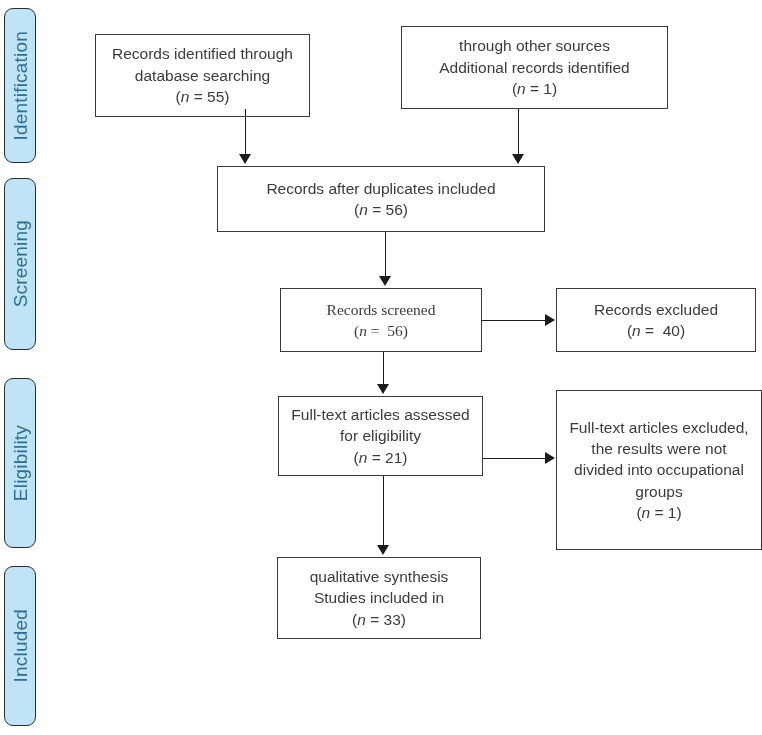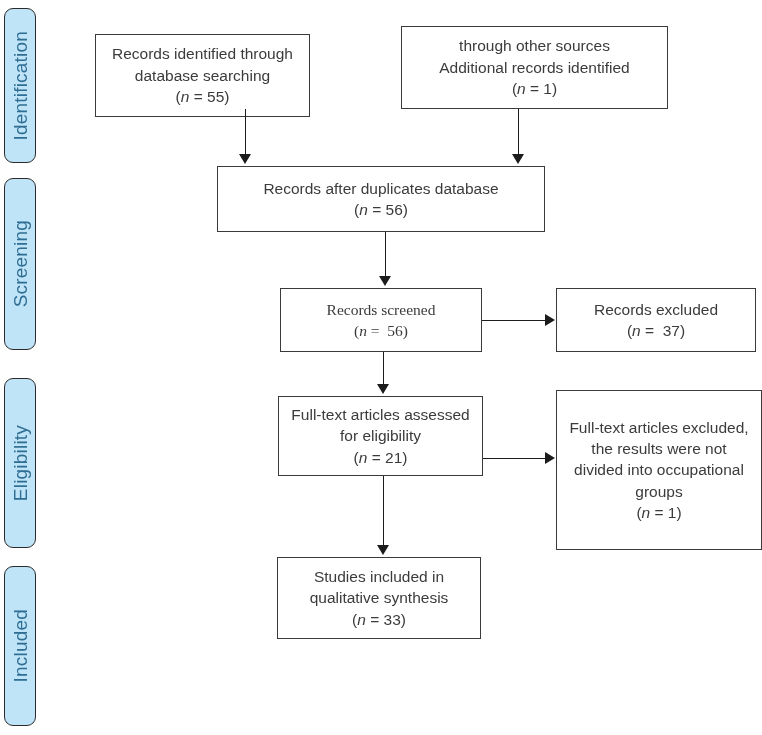"Records after duplicates database" span.line { text: database -> included }
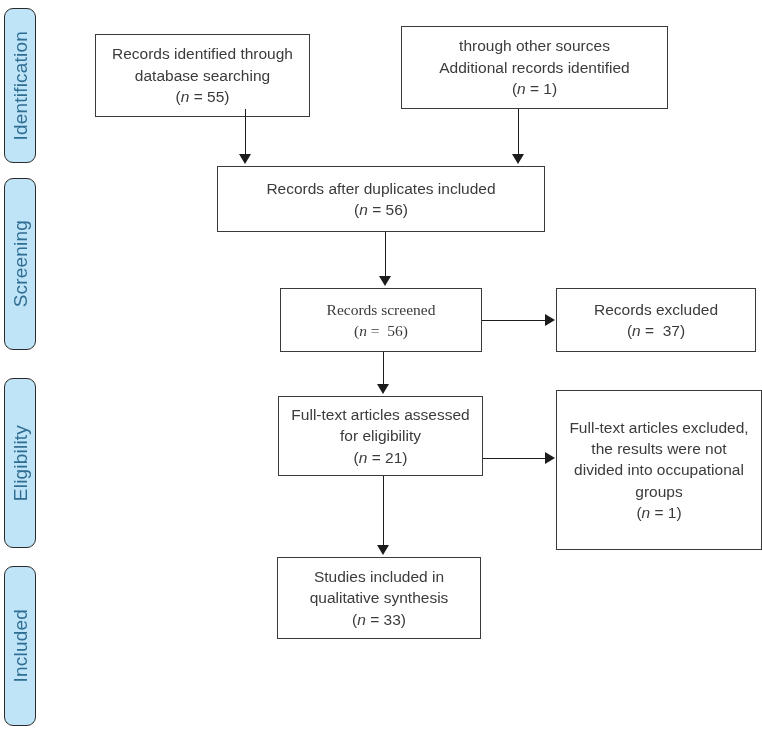"= 37)" span { text: 37 -> 40 }
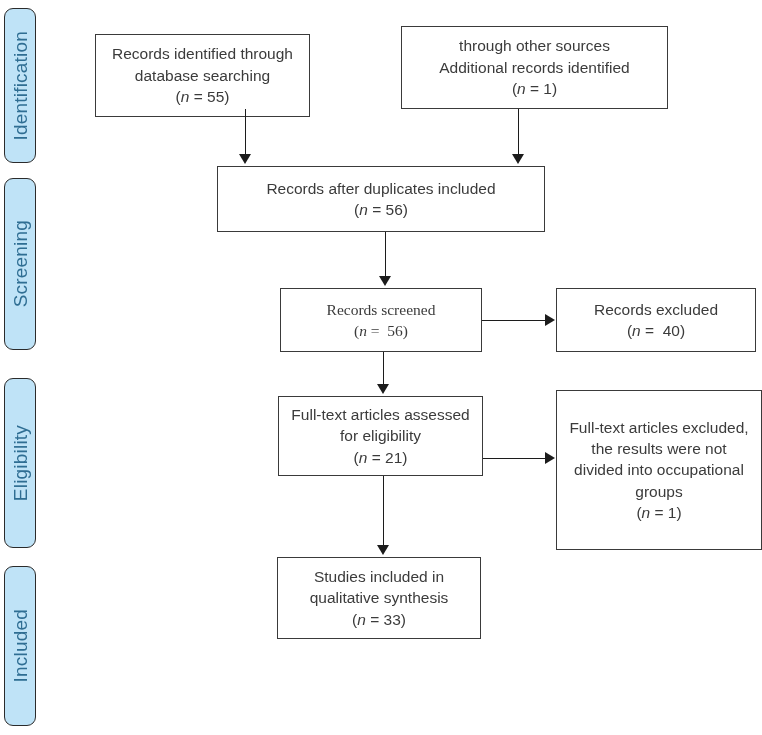"Studies included in" span.line { order: before "qualitative synthesis" -> after "qualitative synthesis" }
